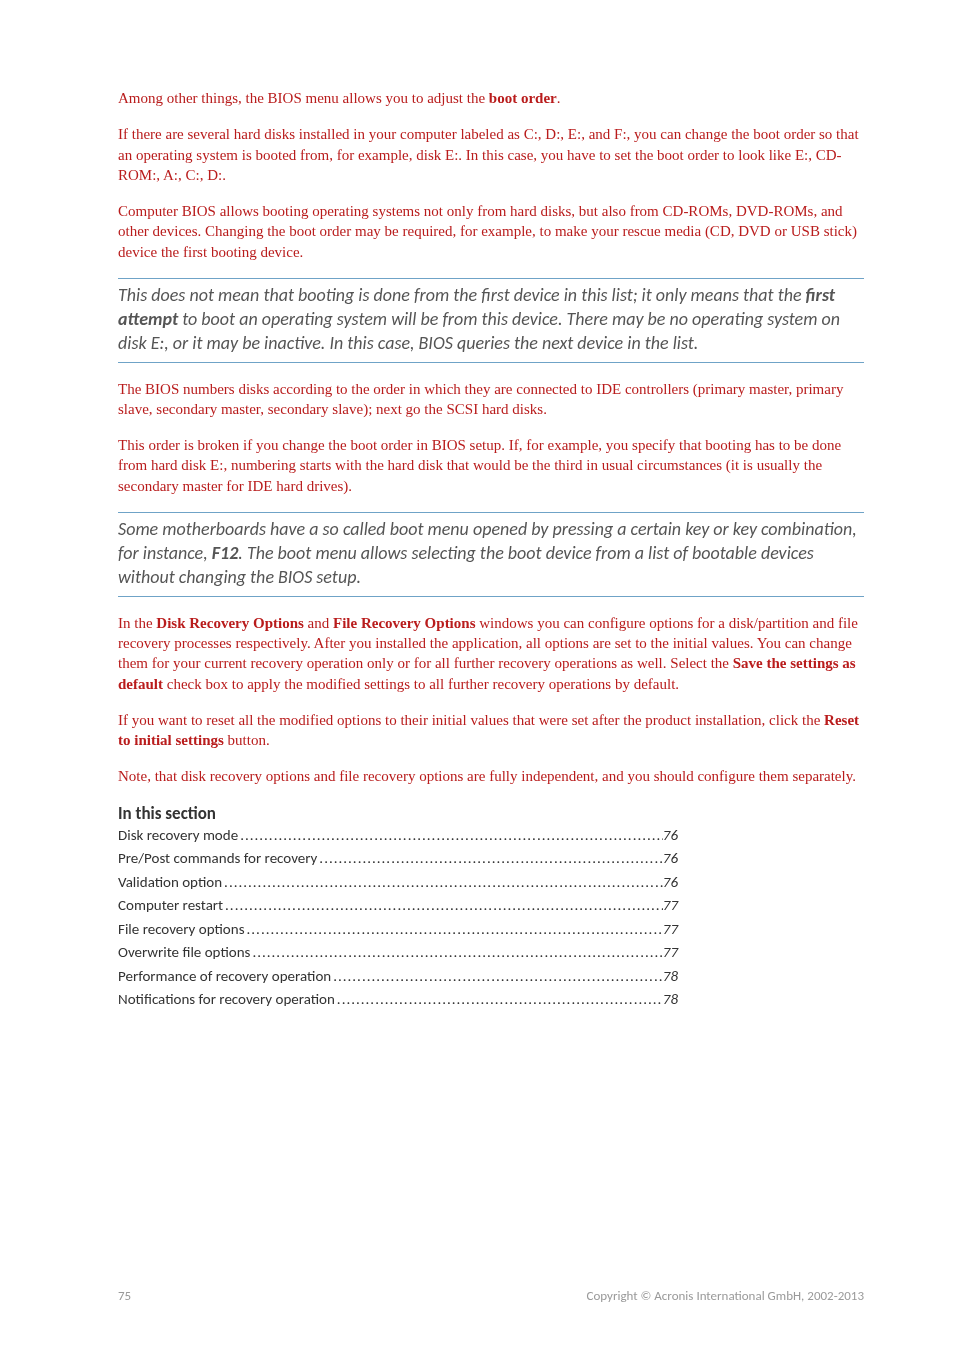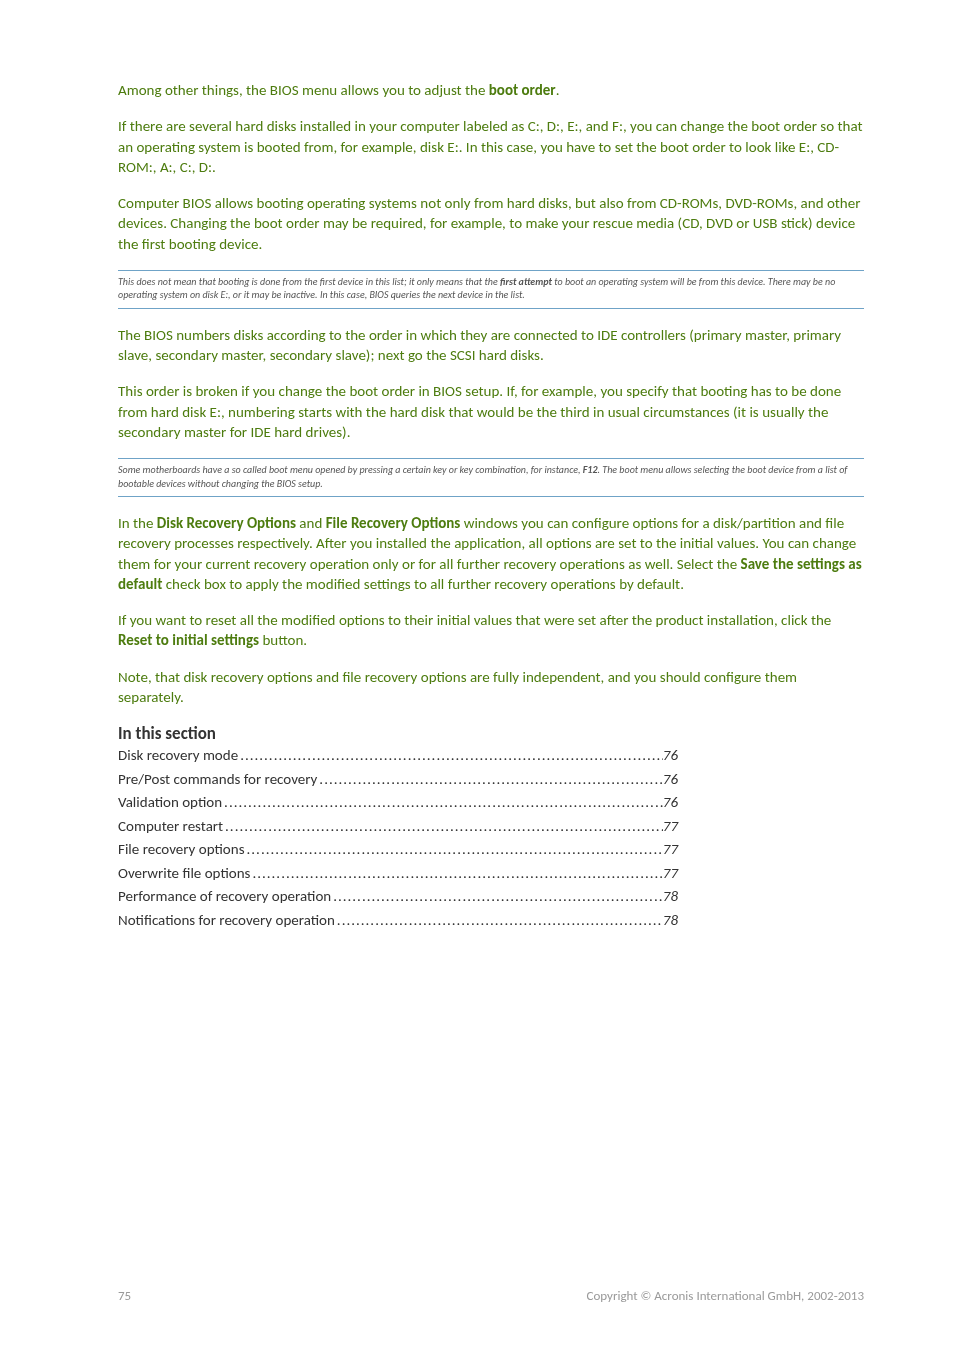"Among other things, the BIOS" p { color: #4d7c0f -> #b91c1c; font-family: none -> Liberation Serif, serif; margin: 0 0 16px 0 -> 8px 0 16px 0 }
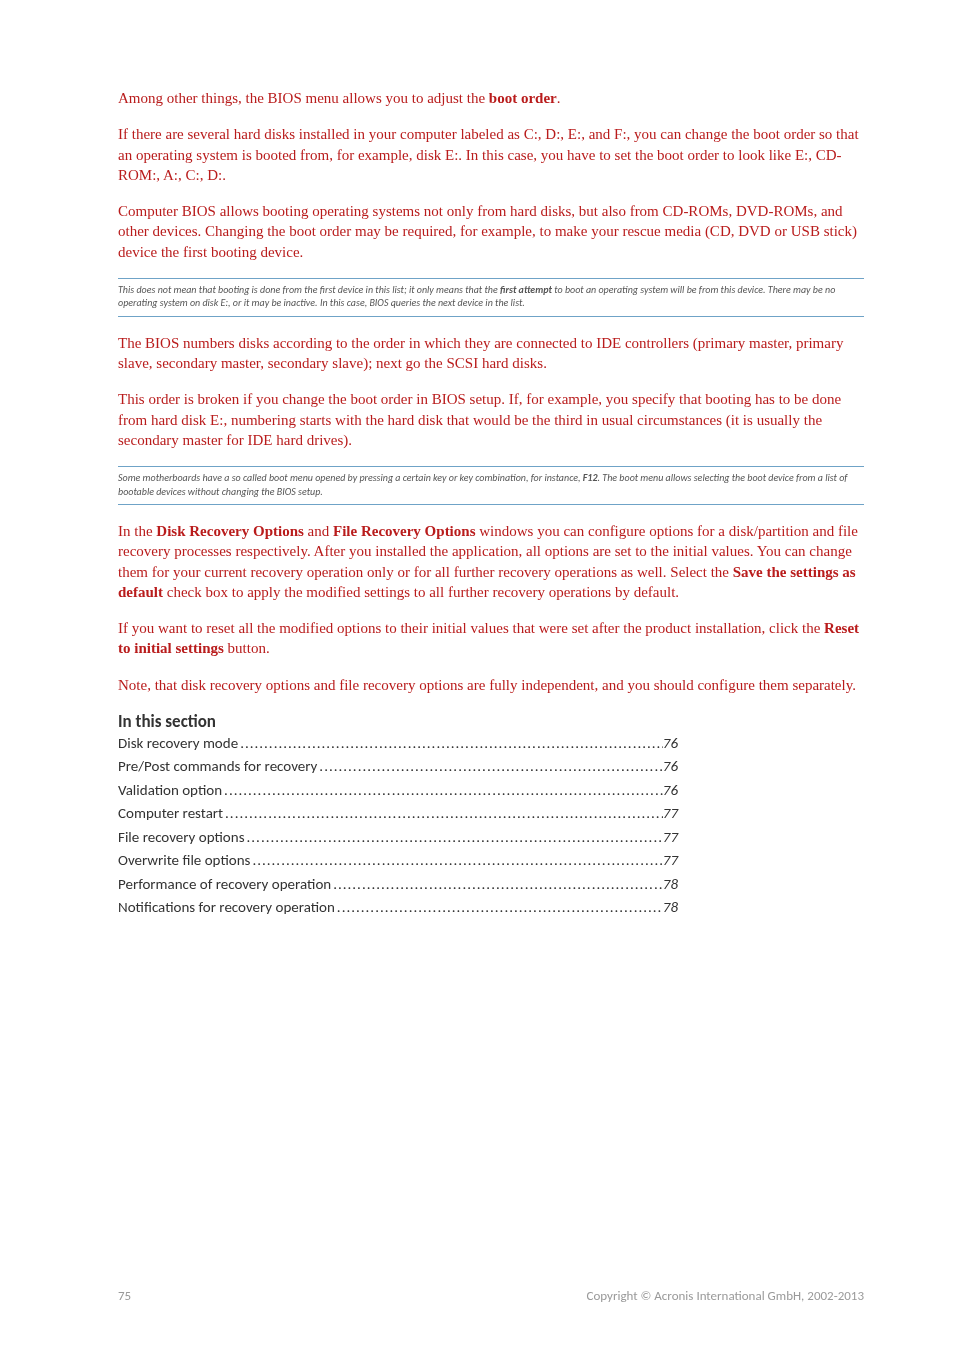"This does not mean that" .italic-note { font-size: 10px -> 18px }
